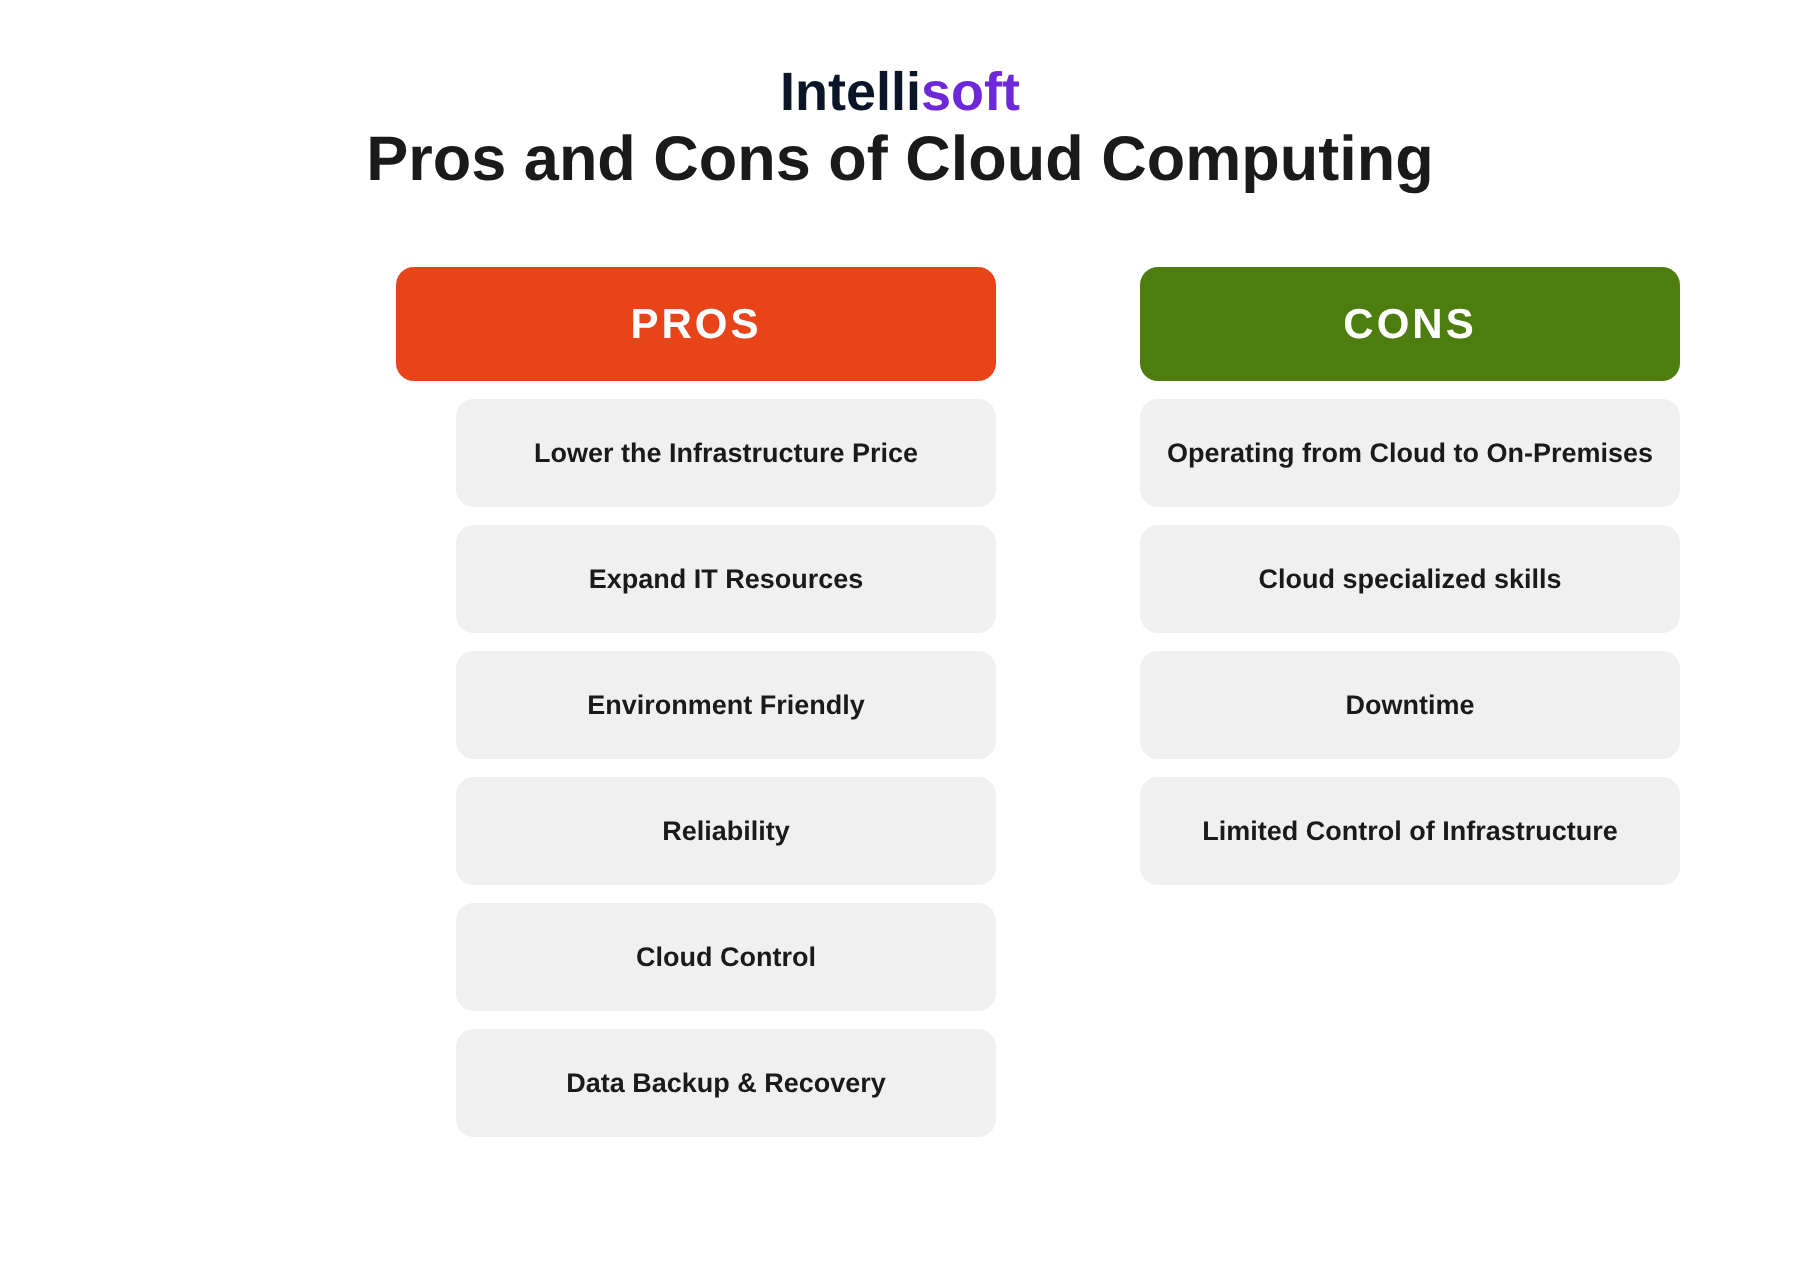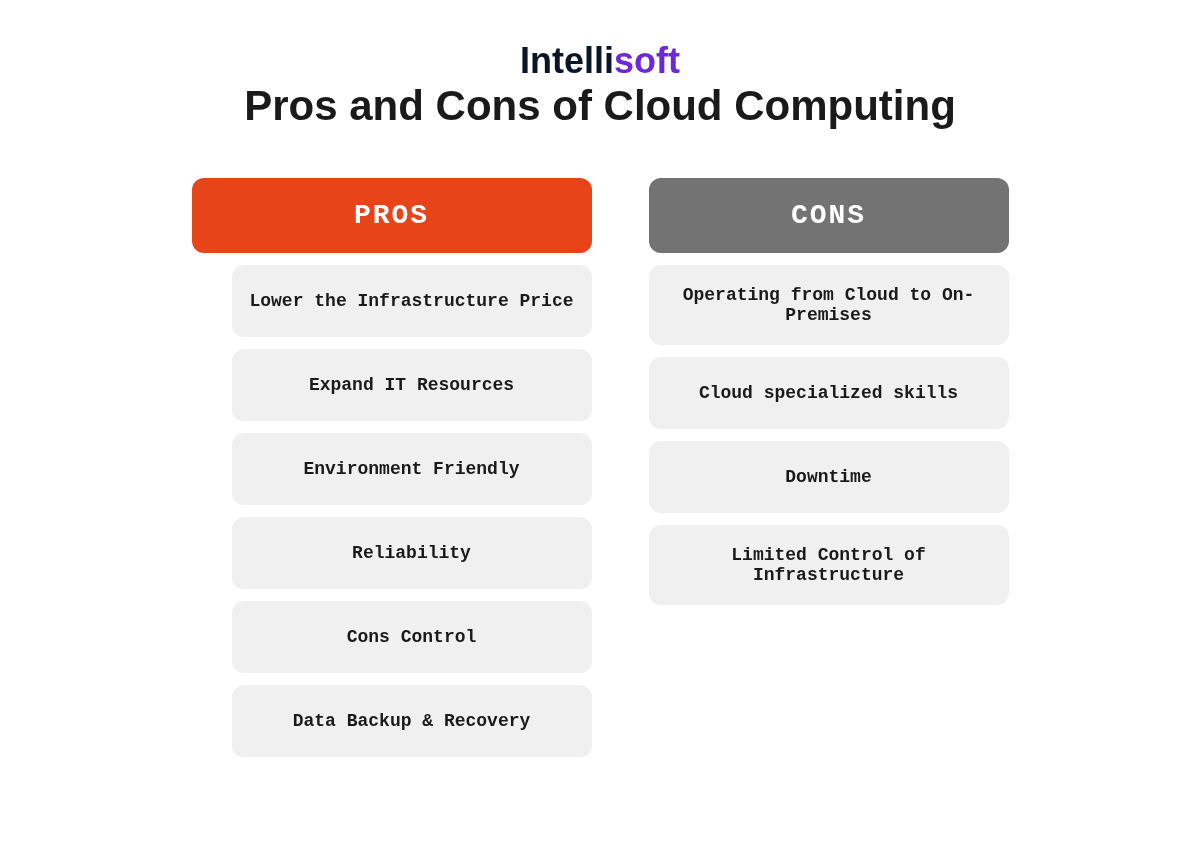"PROS" .columns { font-family: Liberation Mono, monospace -> none; gap: 17px -> 56px; justify-content: center -> flex-end }
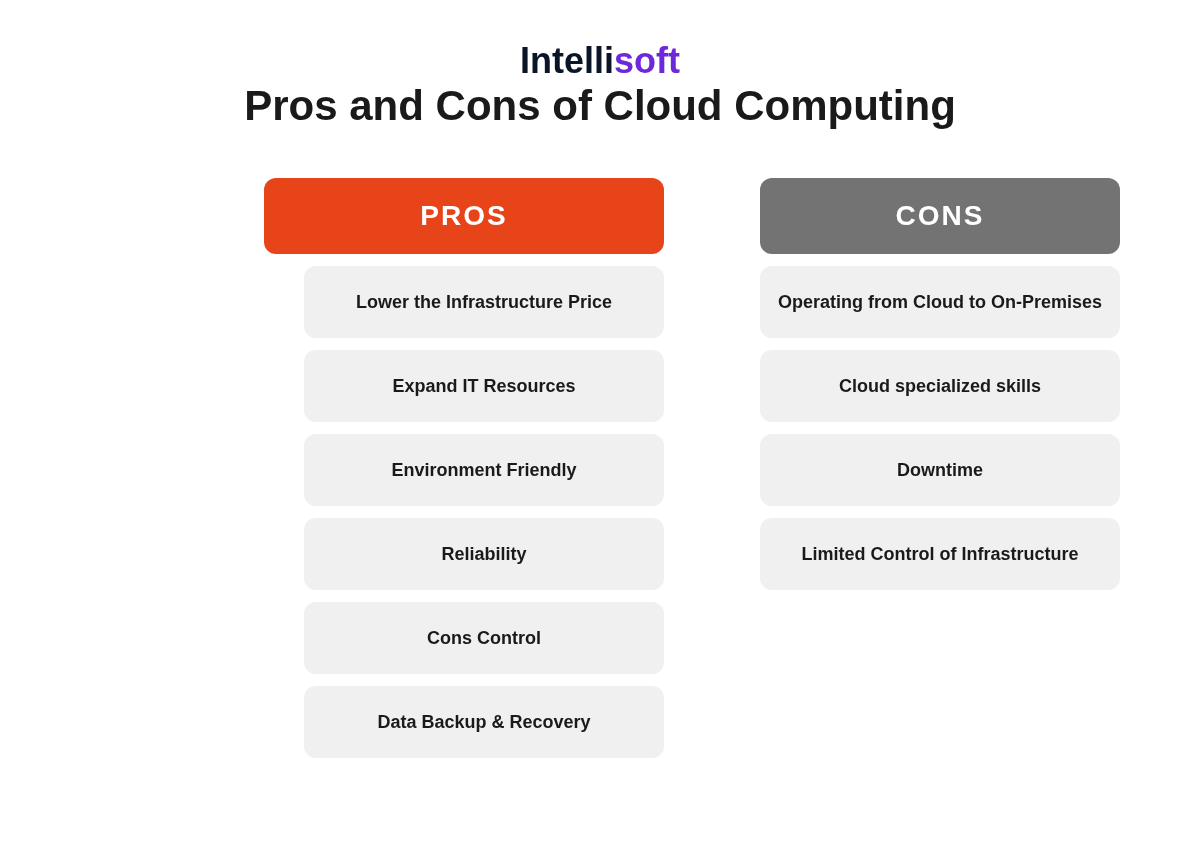"CONS" .header-cons { background: #737373 -> #4d7c0f }
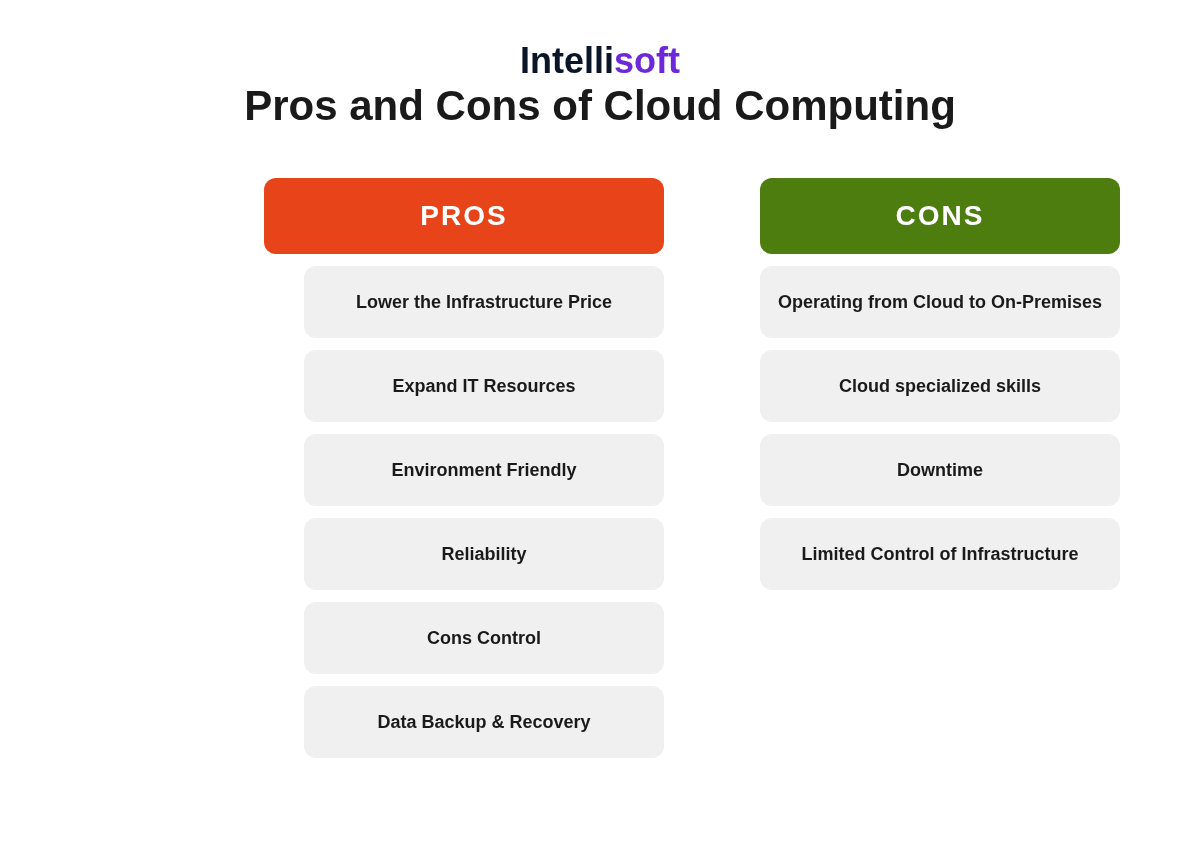"Cons Control" div.item-card { text: Cons -> Cloud }
